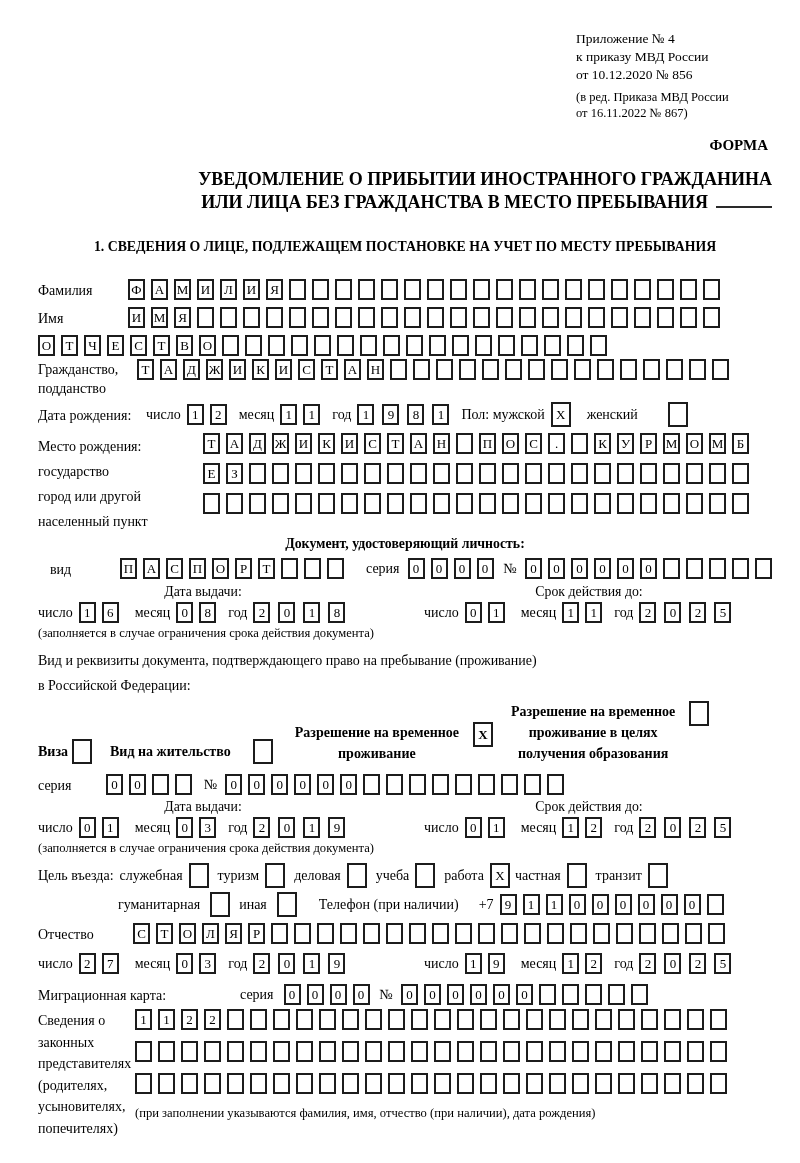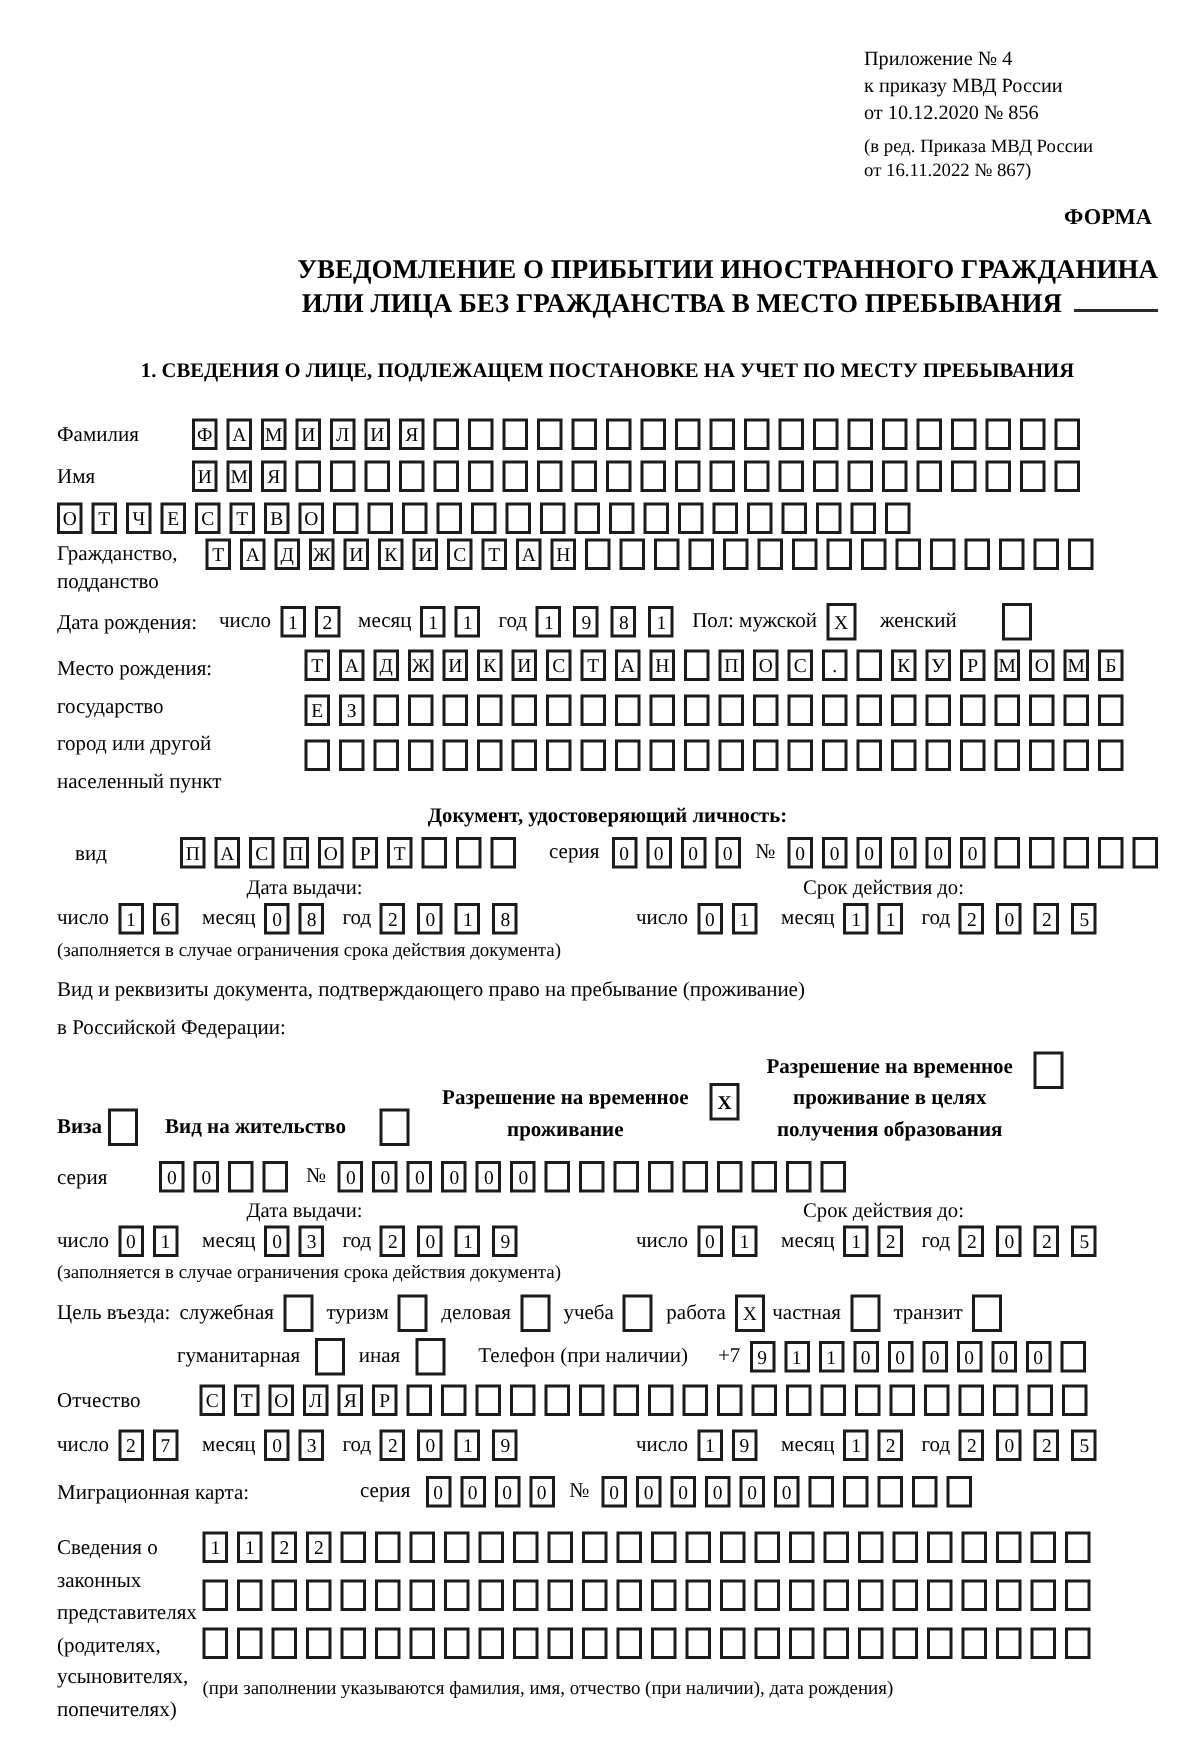"Миграционная карта:" div.frow { margin-bottom: 16px -> 4px }
